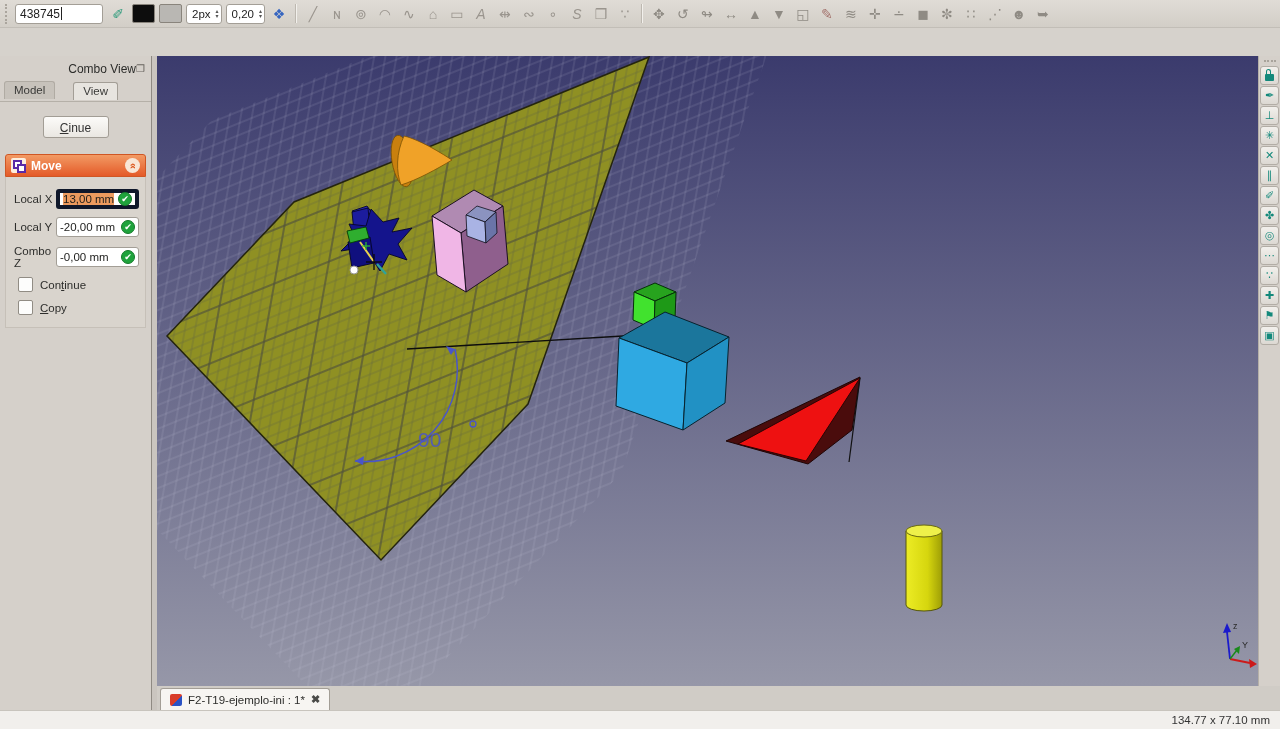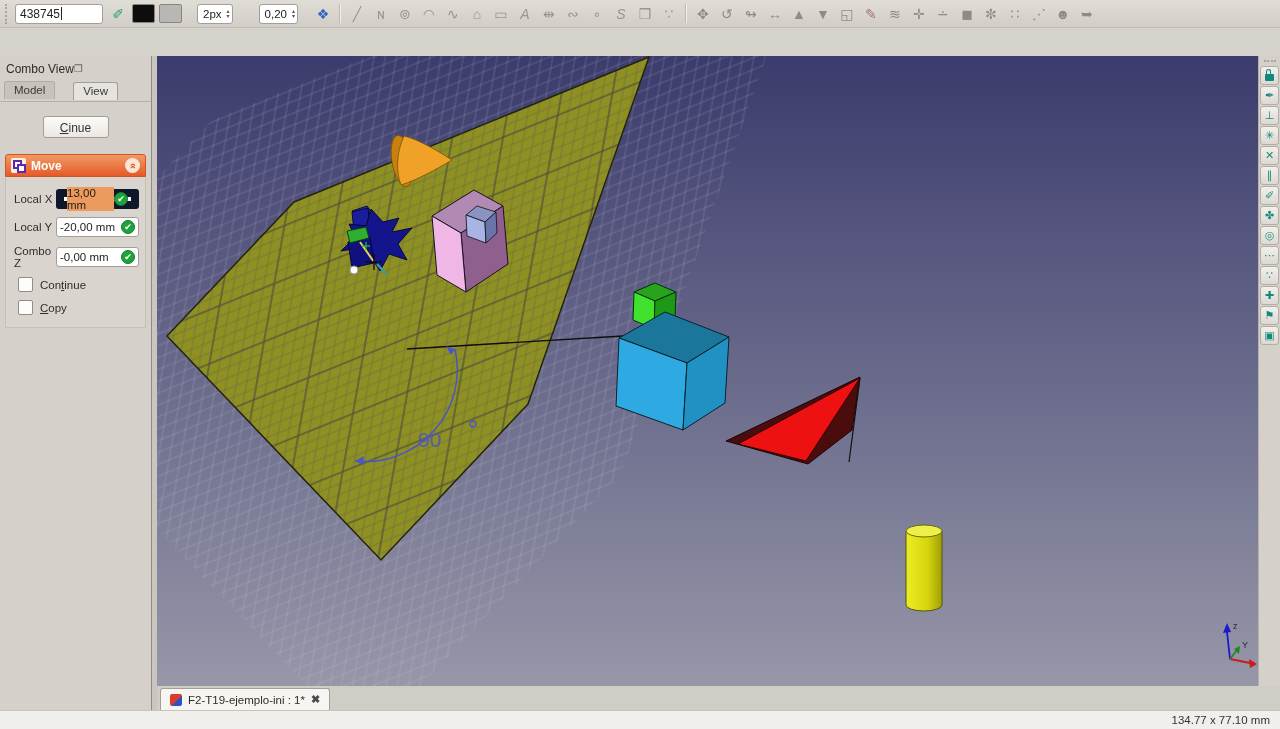"2px" .spin { margin: 0 13px -> 0 2px }
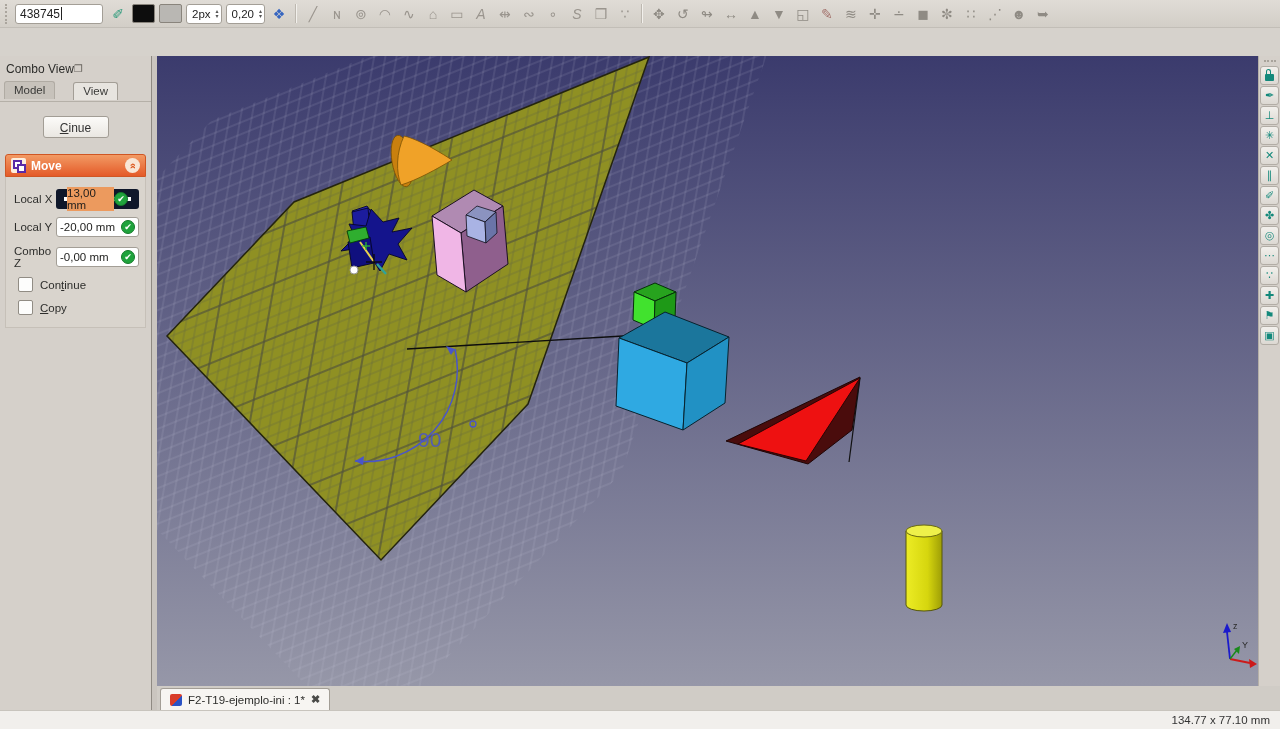"Combo View" .cv-header { justify-content: flex-start -> flex-end }
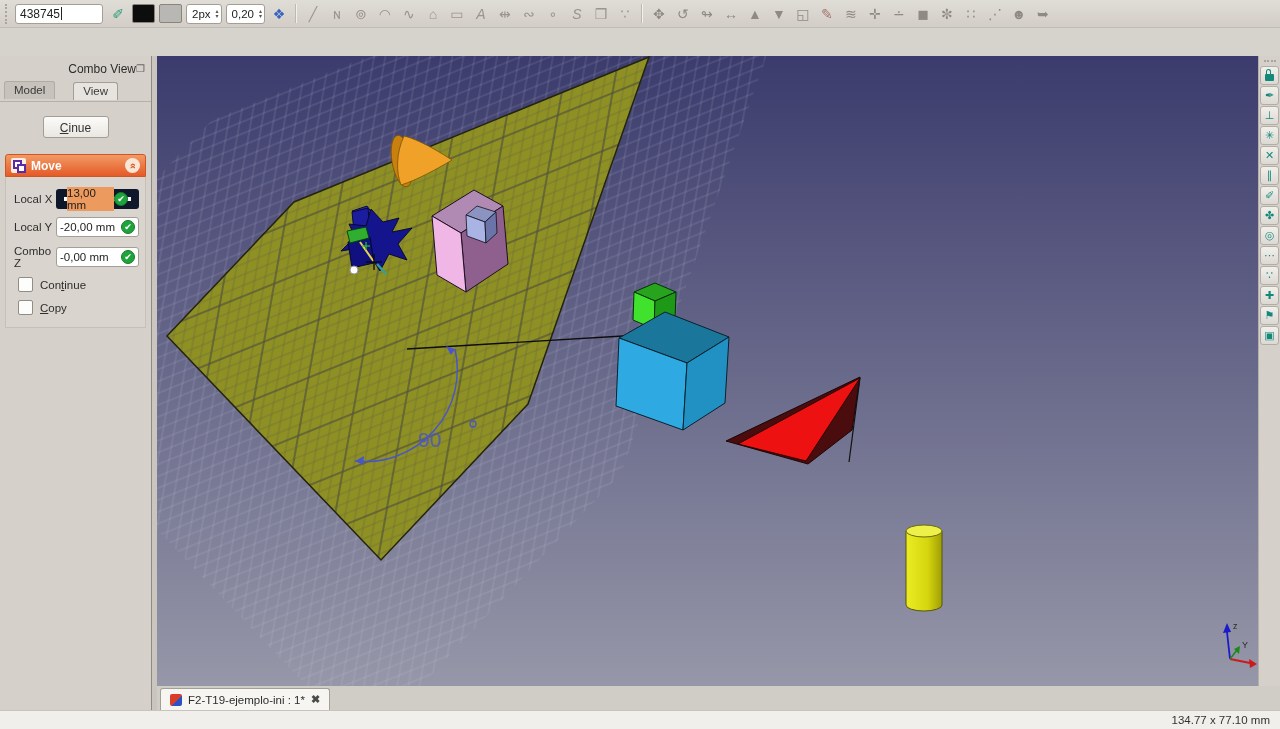"13,00 mm" .field-box.focused { border: 8px solid #0f172a -> 4px solid #0f172a }
